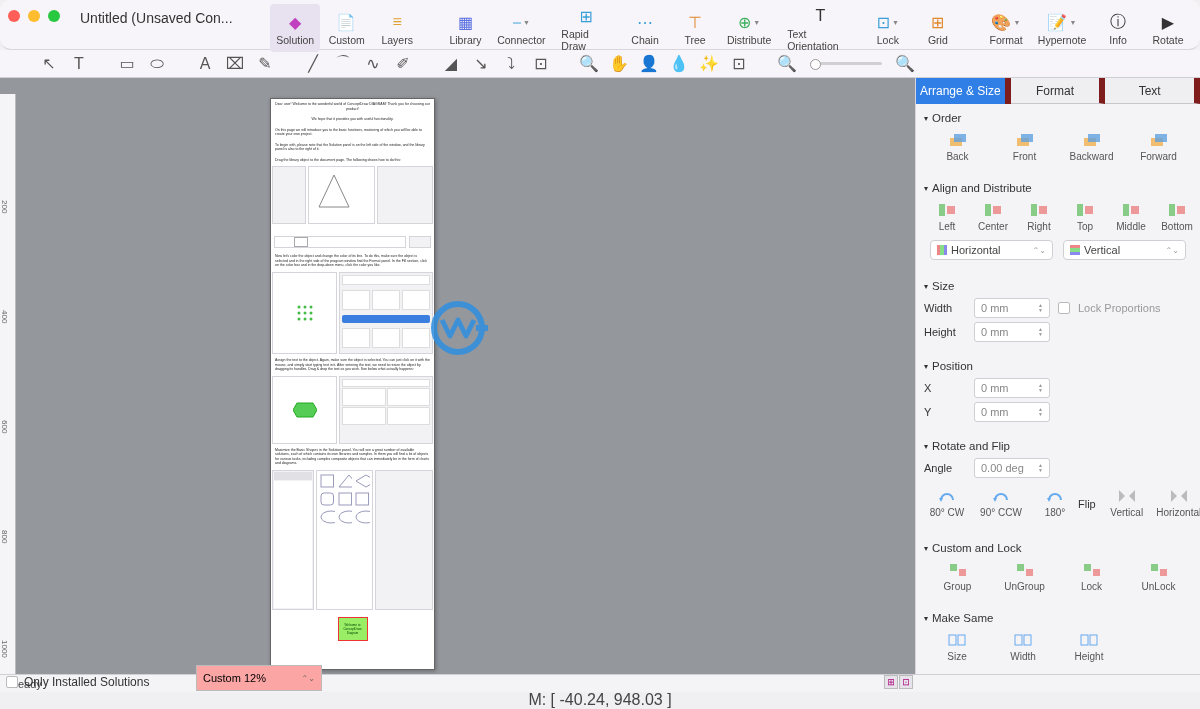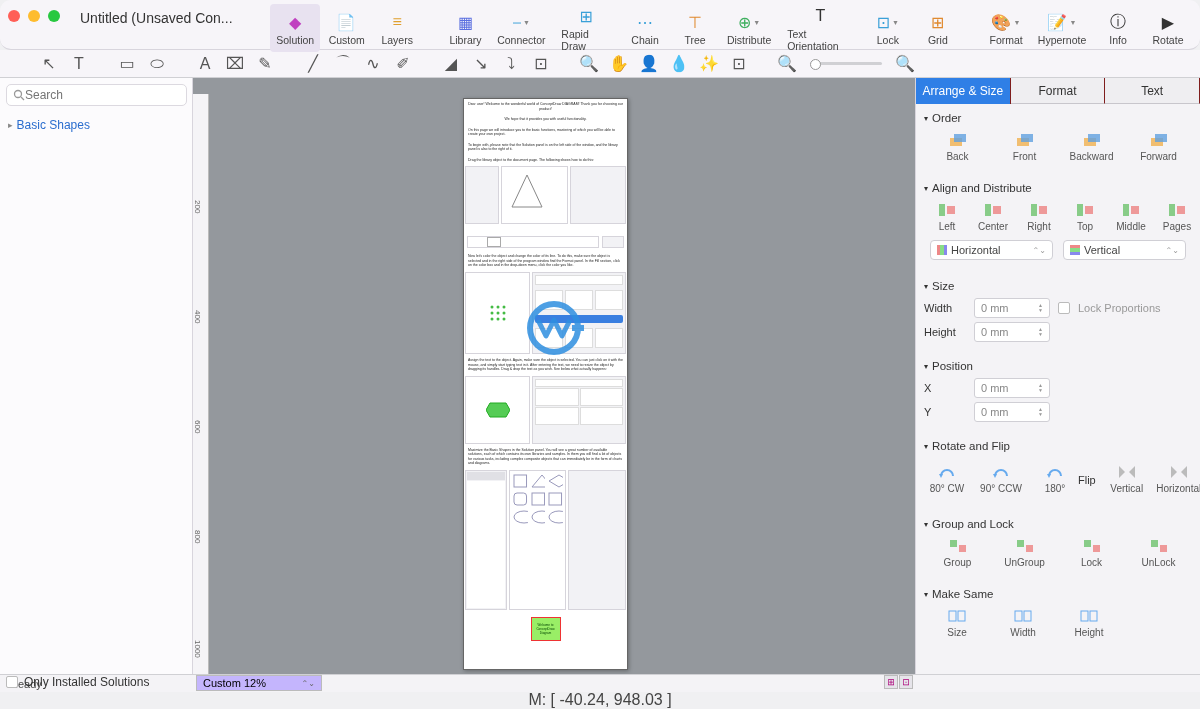"Search" div.left { html: <div> <div> <div> <svg> <circle></circle> <line></line> </svg> <input> </div> <div></div> </div> <div> <span>▸</span> <span>Basic Shapes</span> </div> </div> -> none }
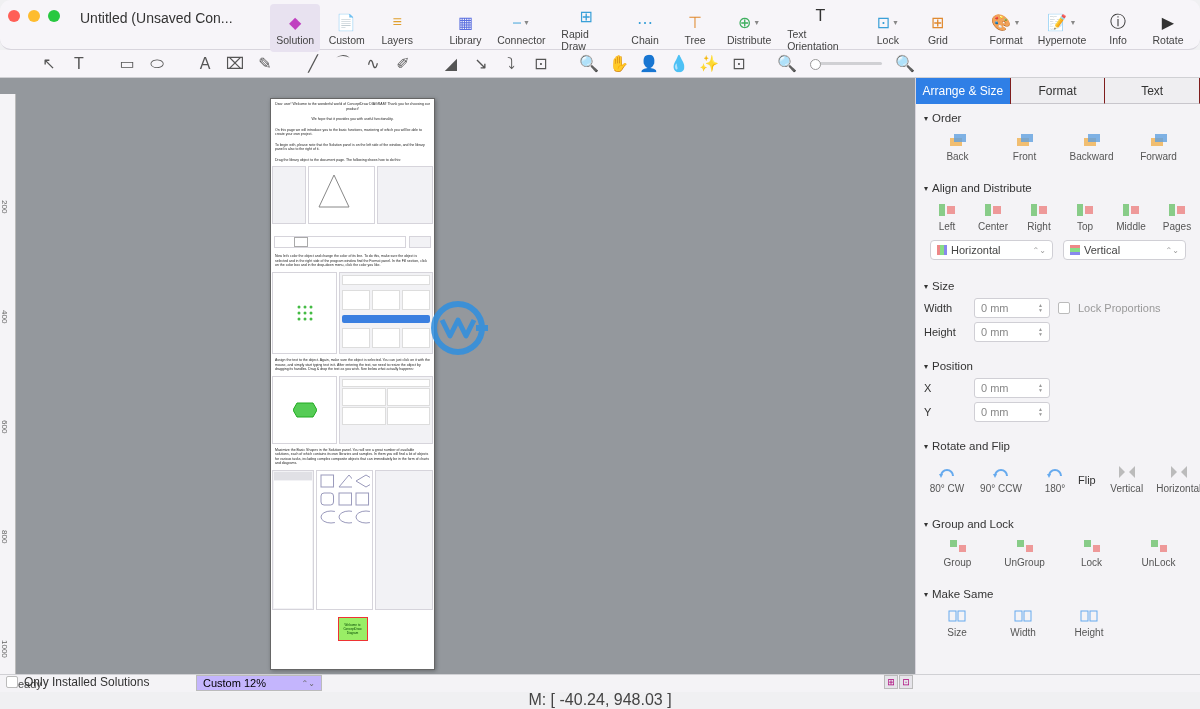"Arrange & Size" .tab { border-right: 1px solid #7f1d1d -> 6px solid #7f1d1d }
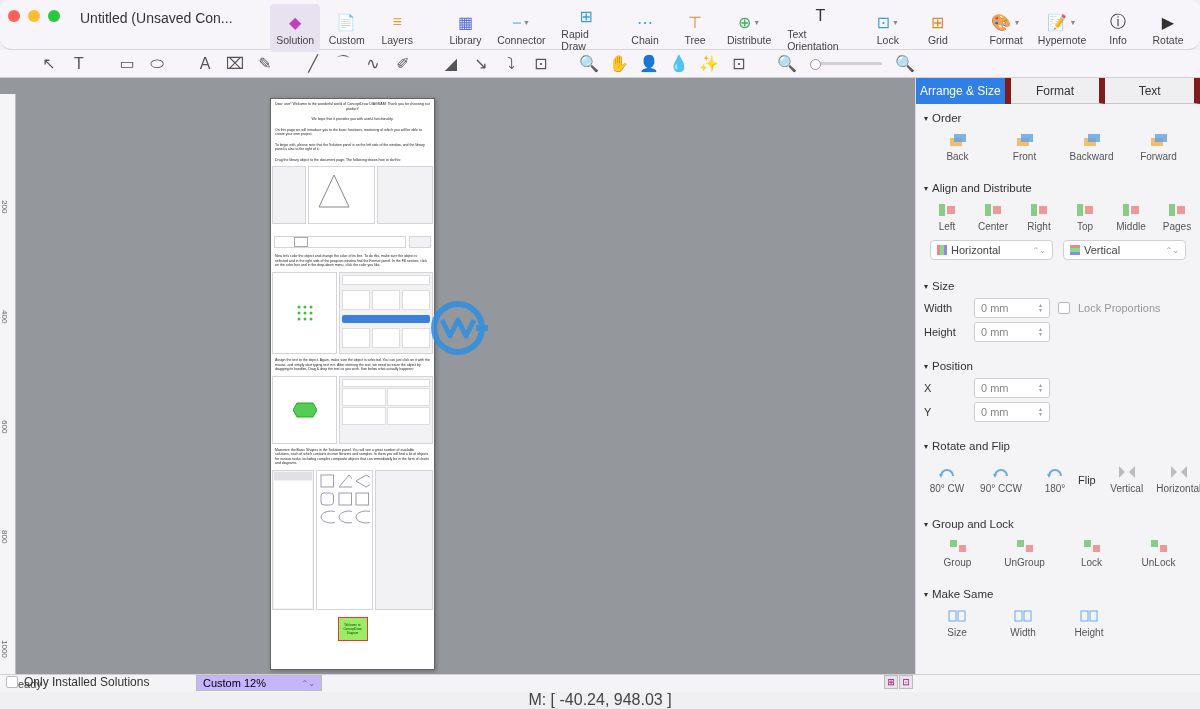"Pages" span { text: Pages -> Bottom }
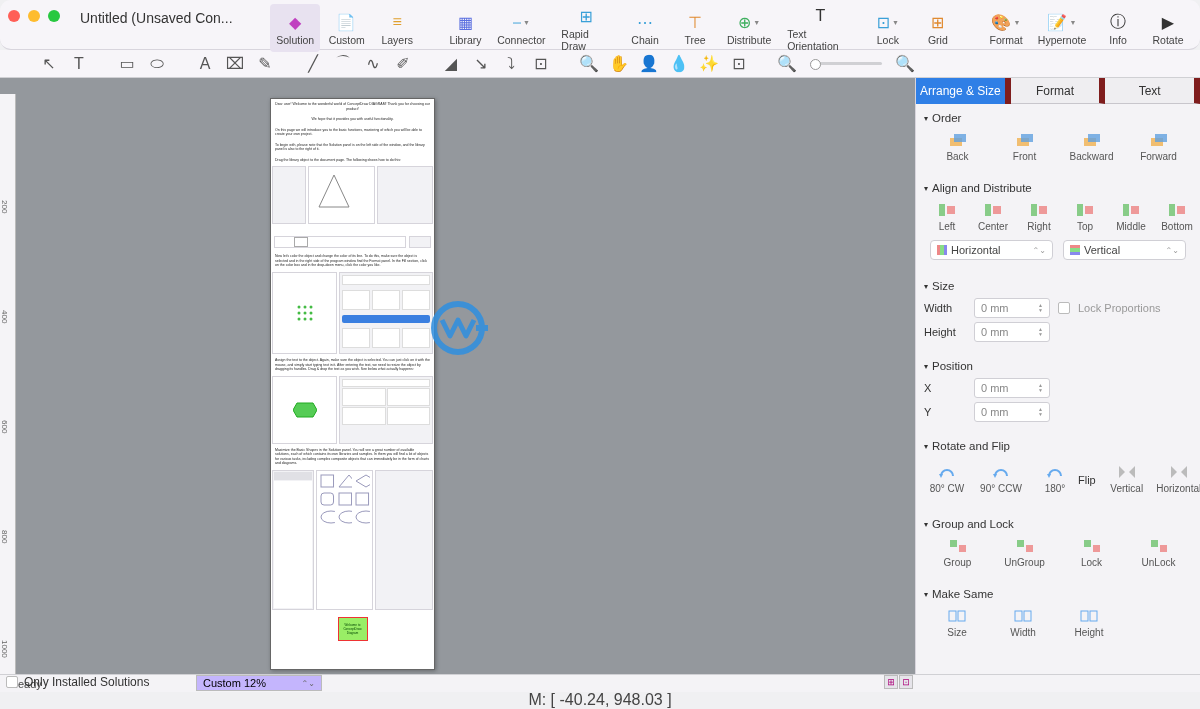"Angle" div.prop-row { html: none -> <div> <div>Angle</div> <div> <span>0.00 deg</span> <div>▲<br>▼</div> </div> </div> }
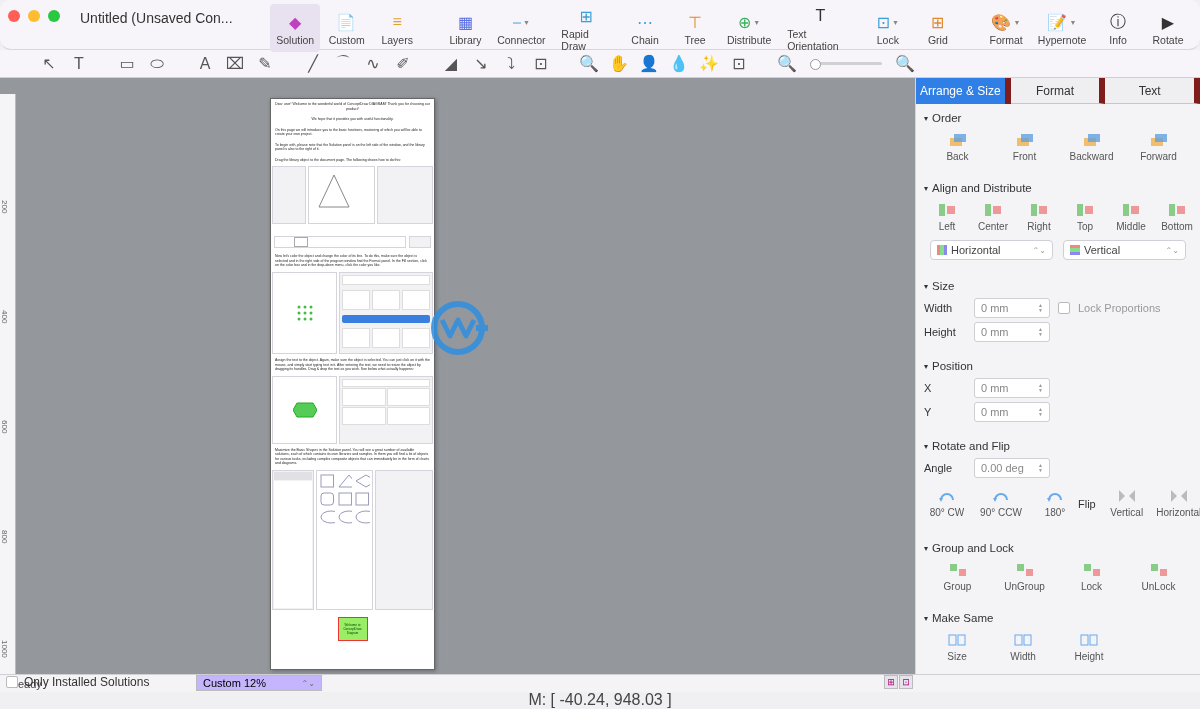"Group and Lock" span { text: Group -> Custom }
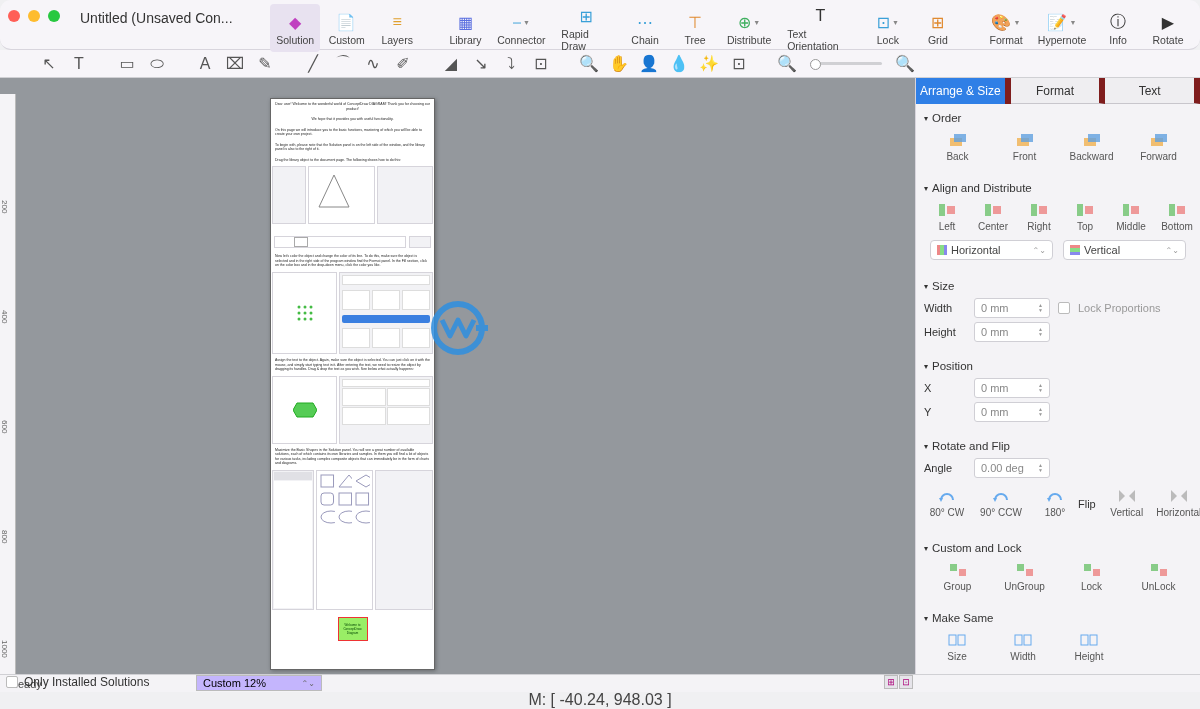"Custom 12%" .zoom-sel { background: #c4b5fd -> #fca5a5; height: 16px -> 26px }
